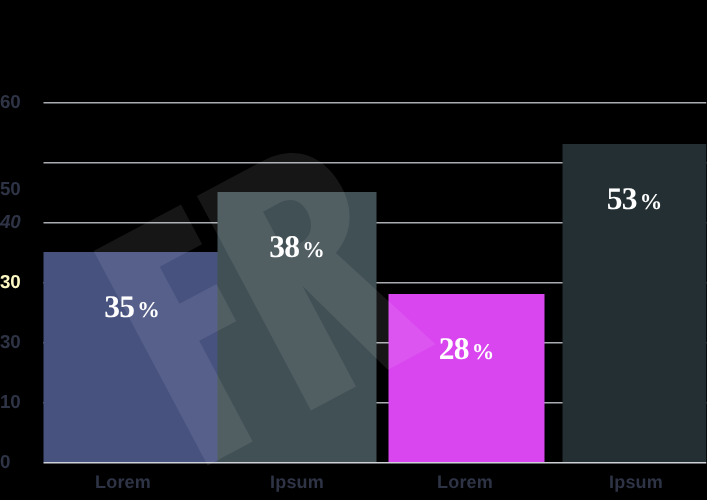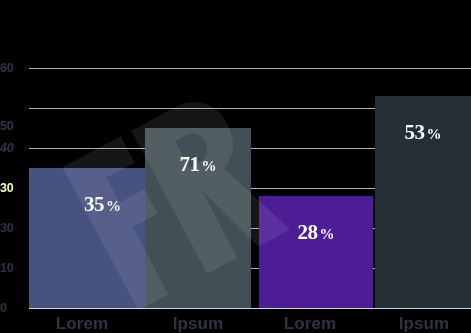"71" span.num { text: 71 -> 38 }
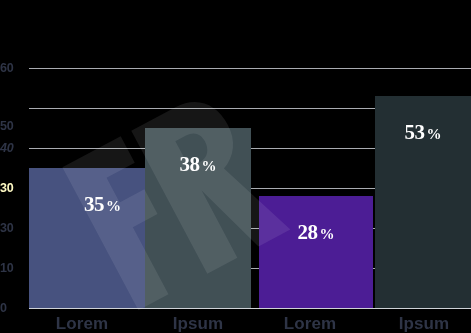"35 %" div.bar { padding-left: 29px -> none }
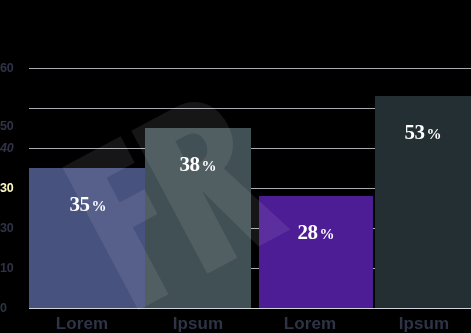"28 %" div.bar { background: #4c1d95 -> #d946ef; width: 114px -> 104px }
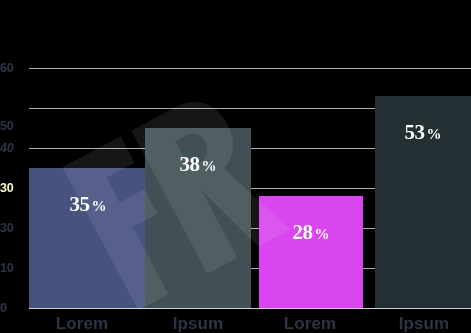"Lorem" .xtick-label { font-size: 17px -> 12px }
